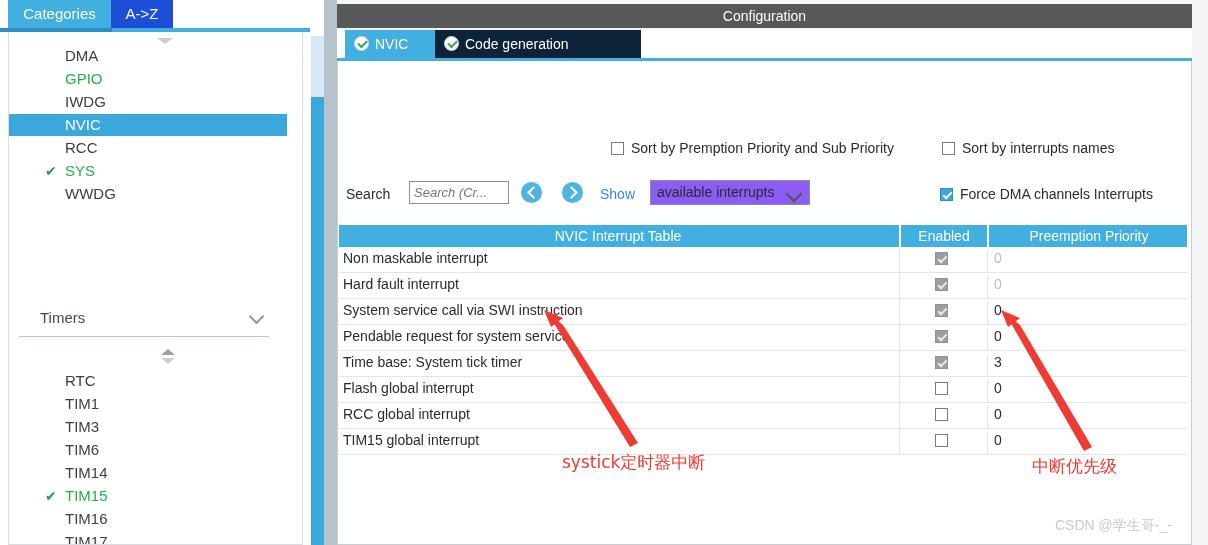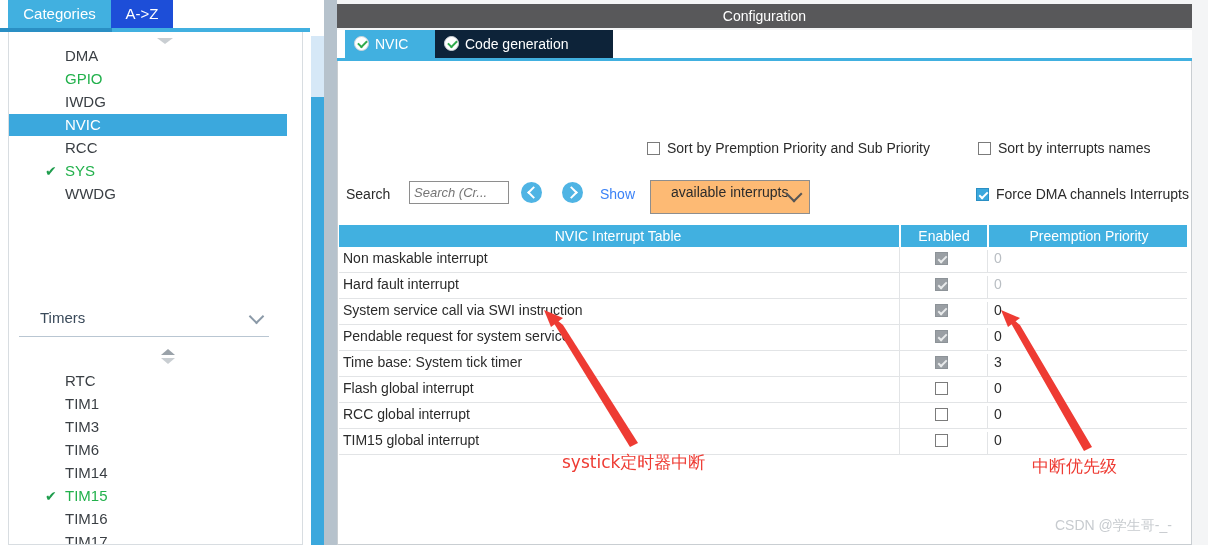"Code generation" #rtab-codegen { width: 178px -> 206px }
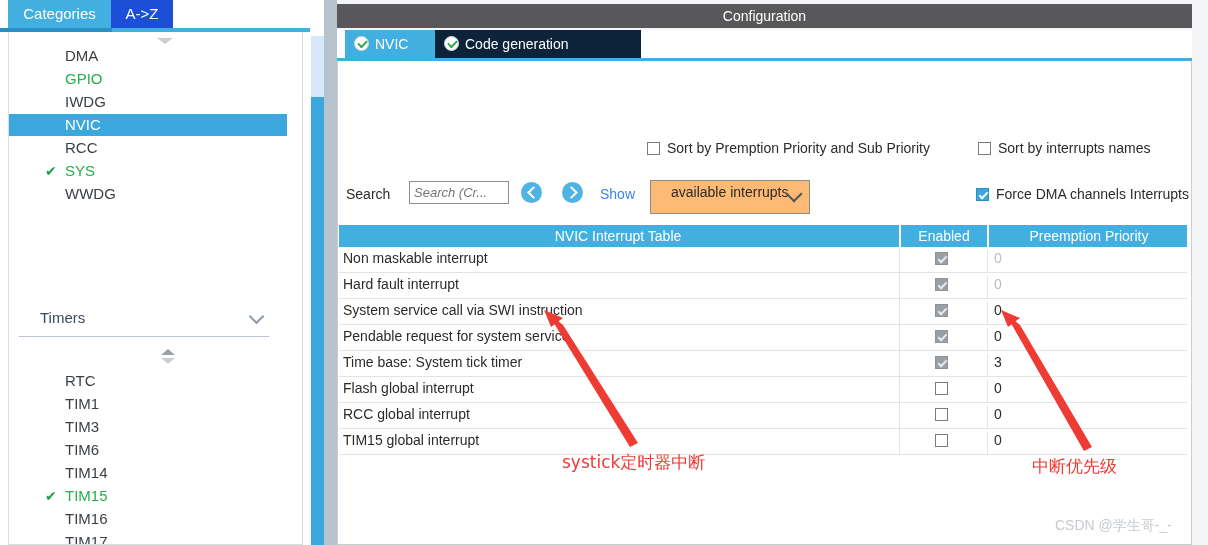"Sort by Premption Priority and" .chkrow { margin-left: 36px -> none }
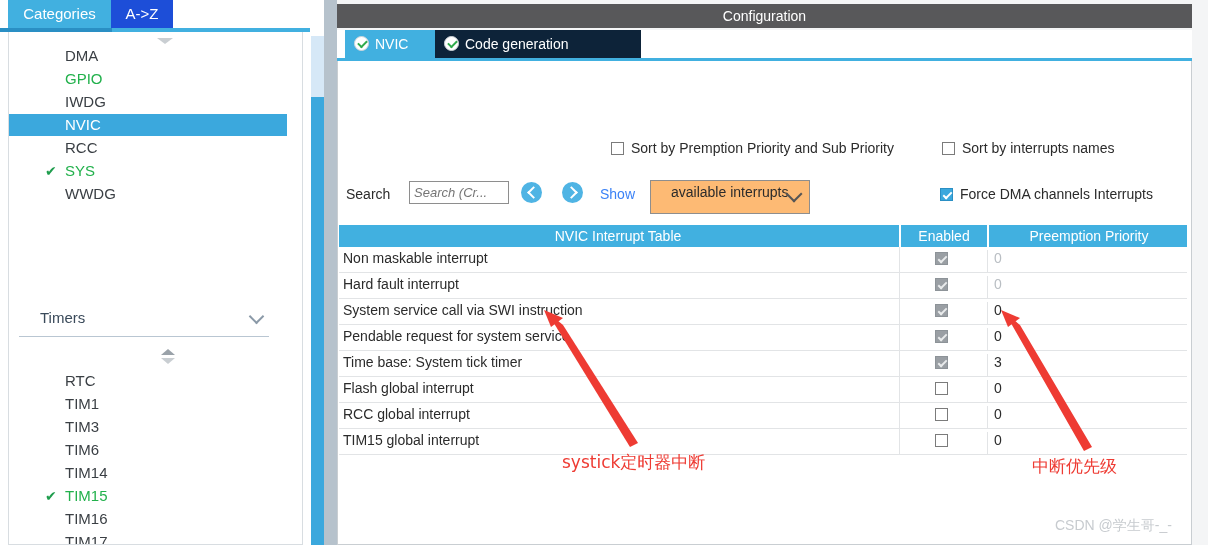"available interrupts" #showselect { background: #fdba74 -> #8b5cf6; height: 34px -> 25px; padding-left: 20px -> 6px }
